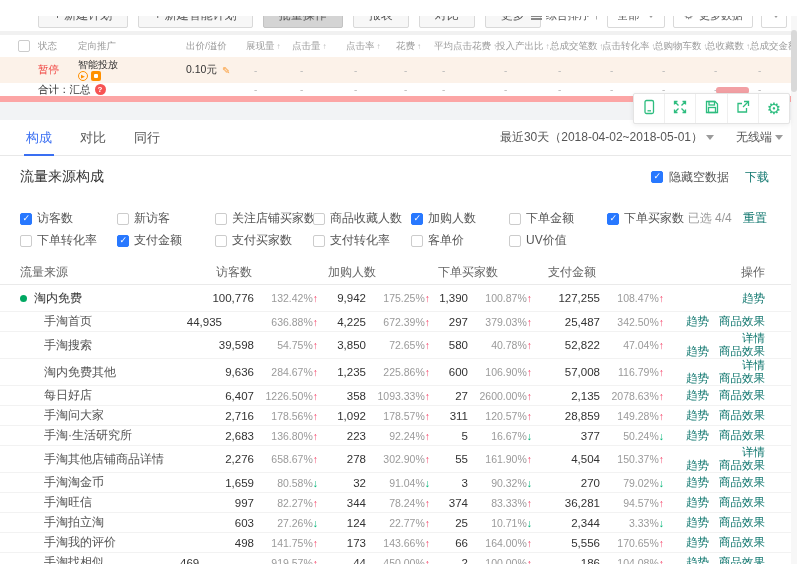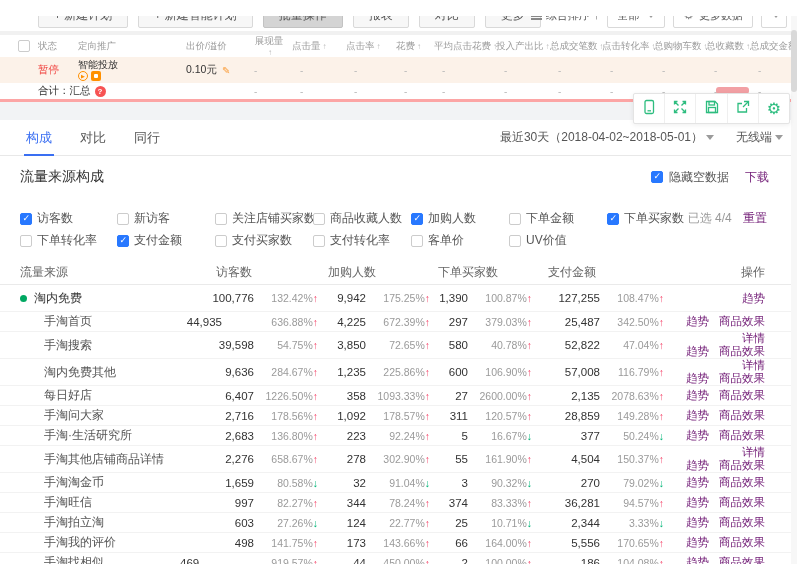"展现量" span.c-cell { flex-direction: column -> none }
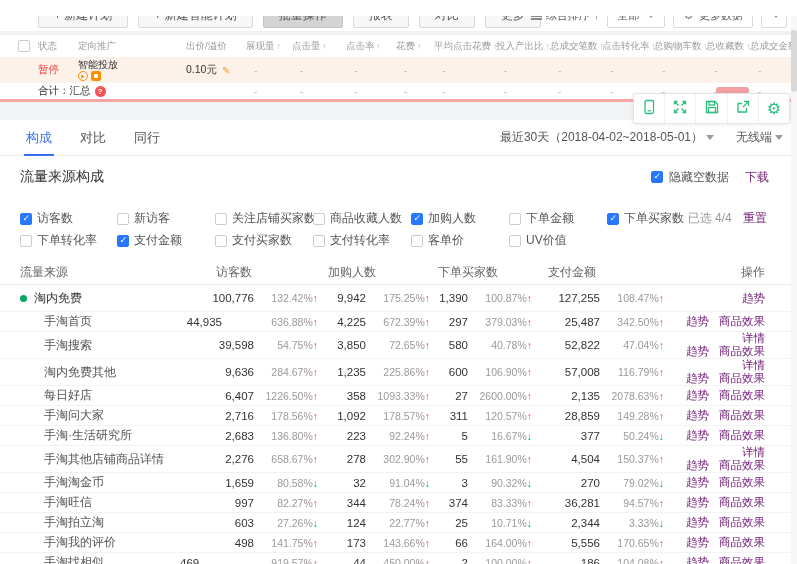"合计：汇总" .c-total { border-bottom: 4px solid #fca5a5 -> 7px solid #fca5a5 }
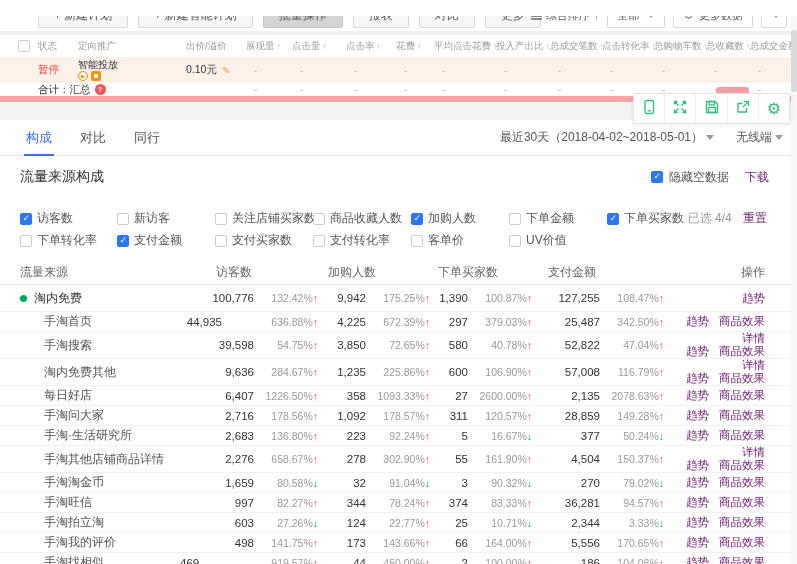"下载" a.bluelink { color: #701a75 -> #0f766e }
